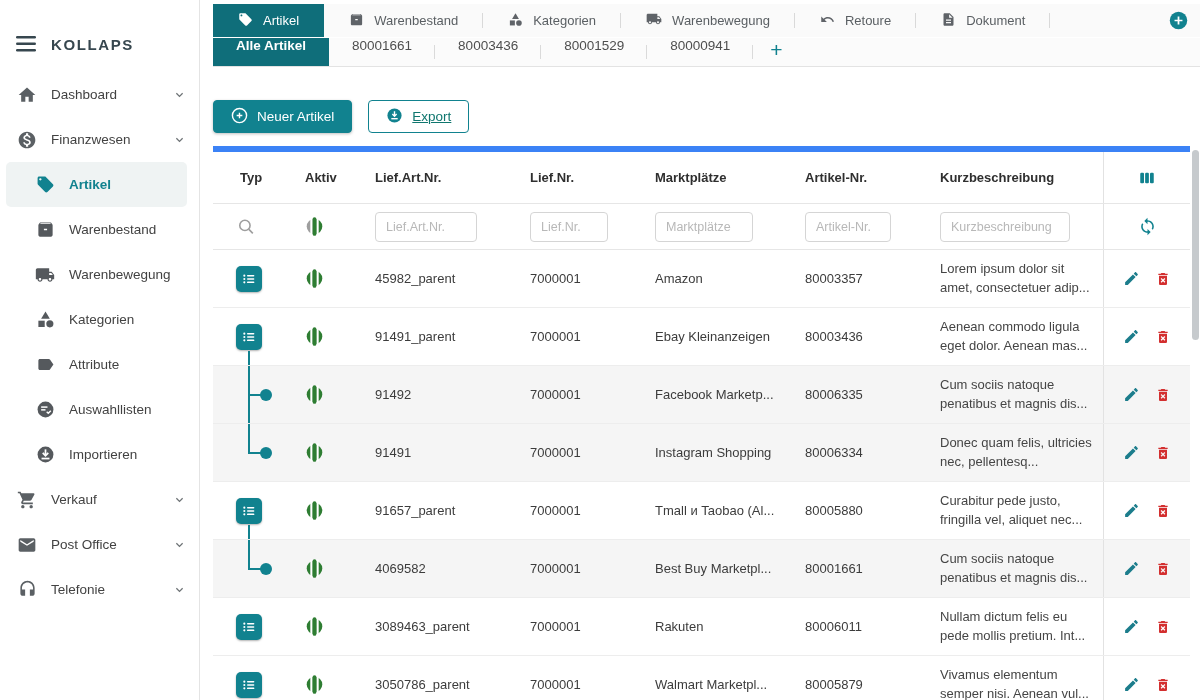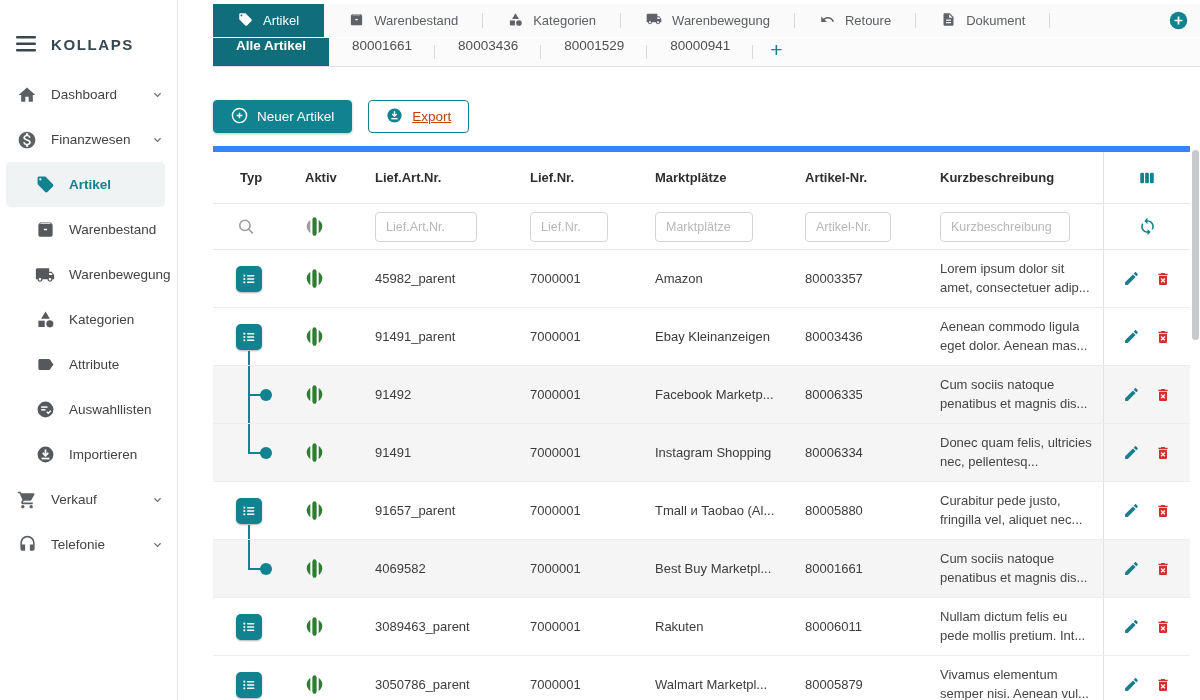"KOLLAPS" .sidebar { width: 178px -> 200px }
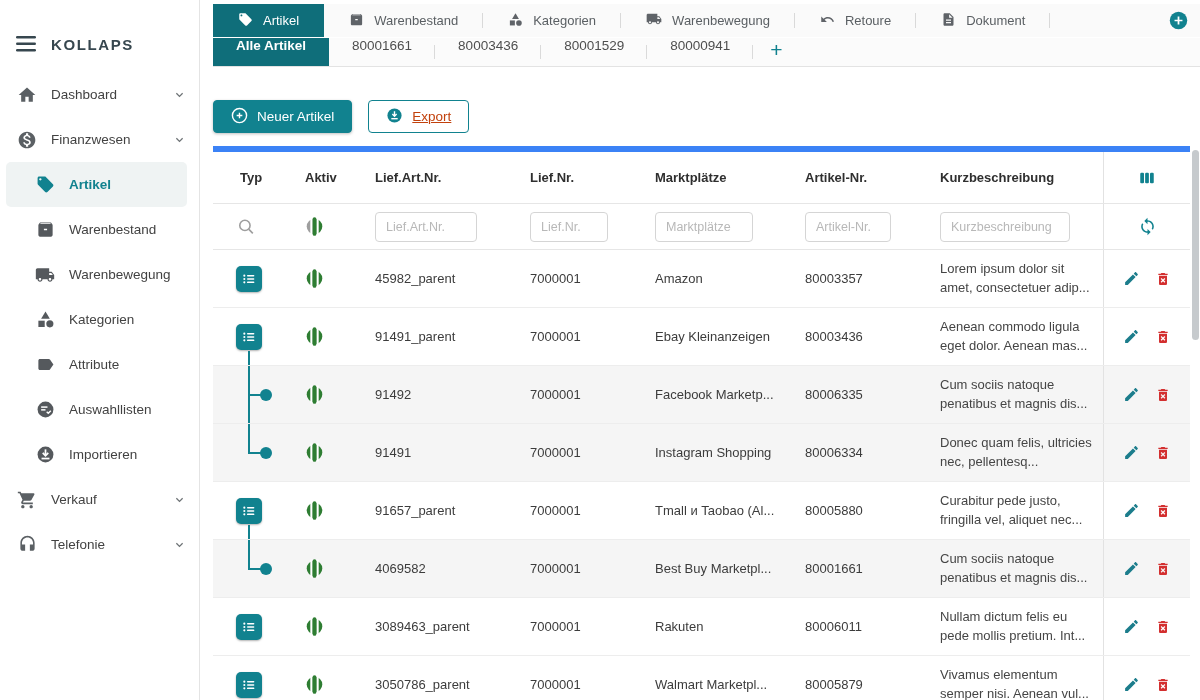"Export" .btn-outline { color: #c2410c -> #0f766e }
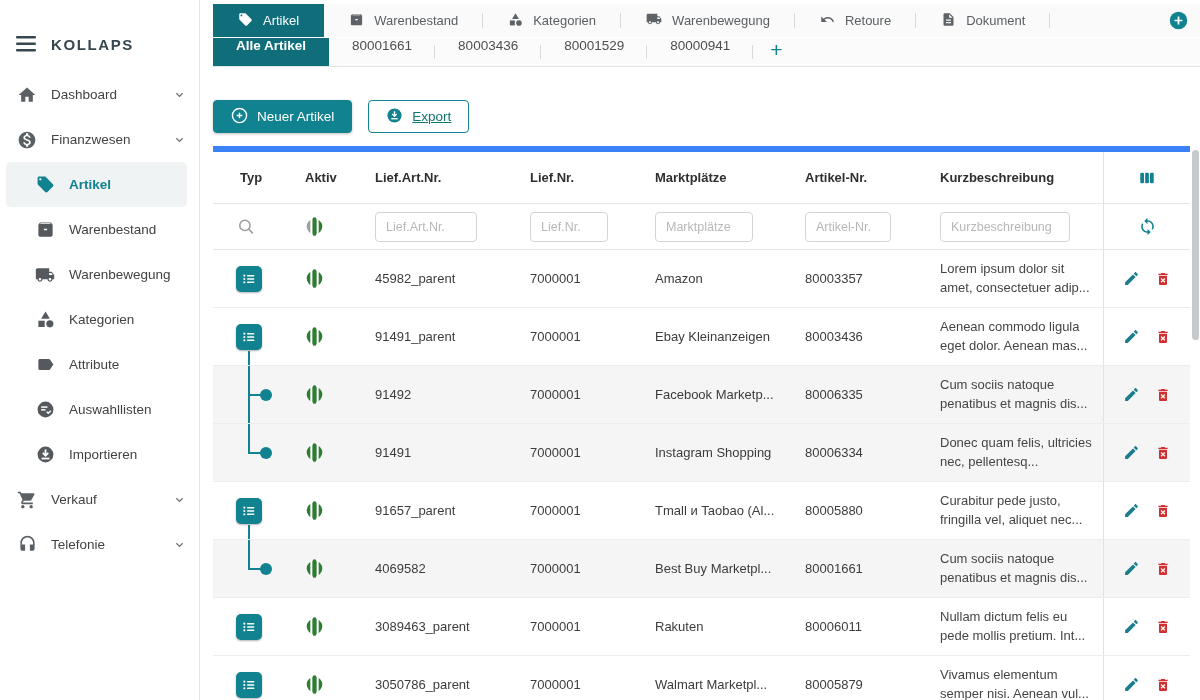"Post Office" div.nav-item { html: none -> <div> <span> <svg> <path></path> </svg> </span> <span>Post Office</span> <span> <svg> <path></path> </svg> </span> </div> }
